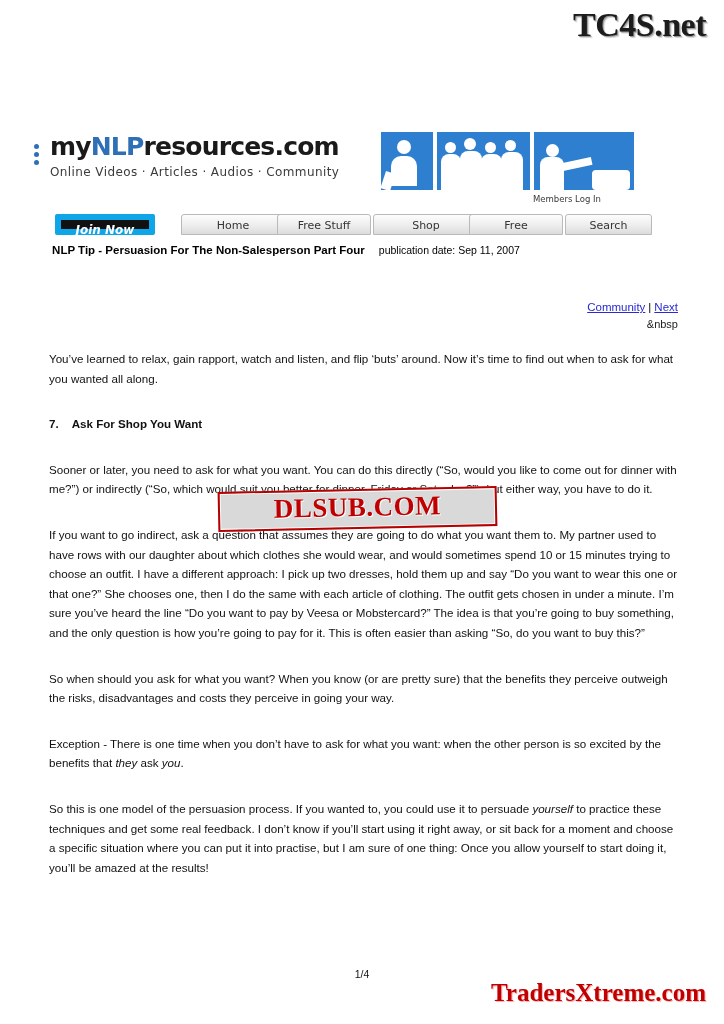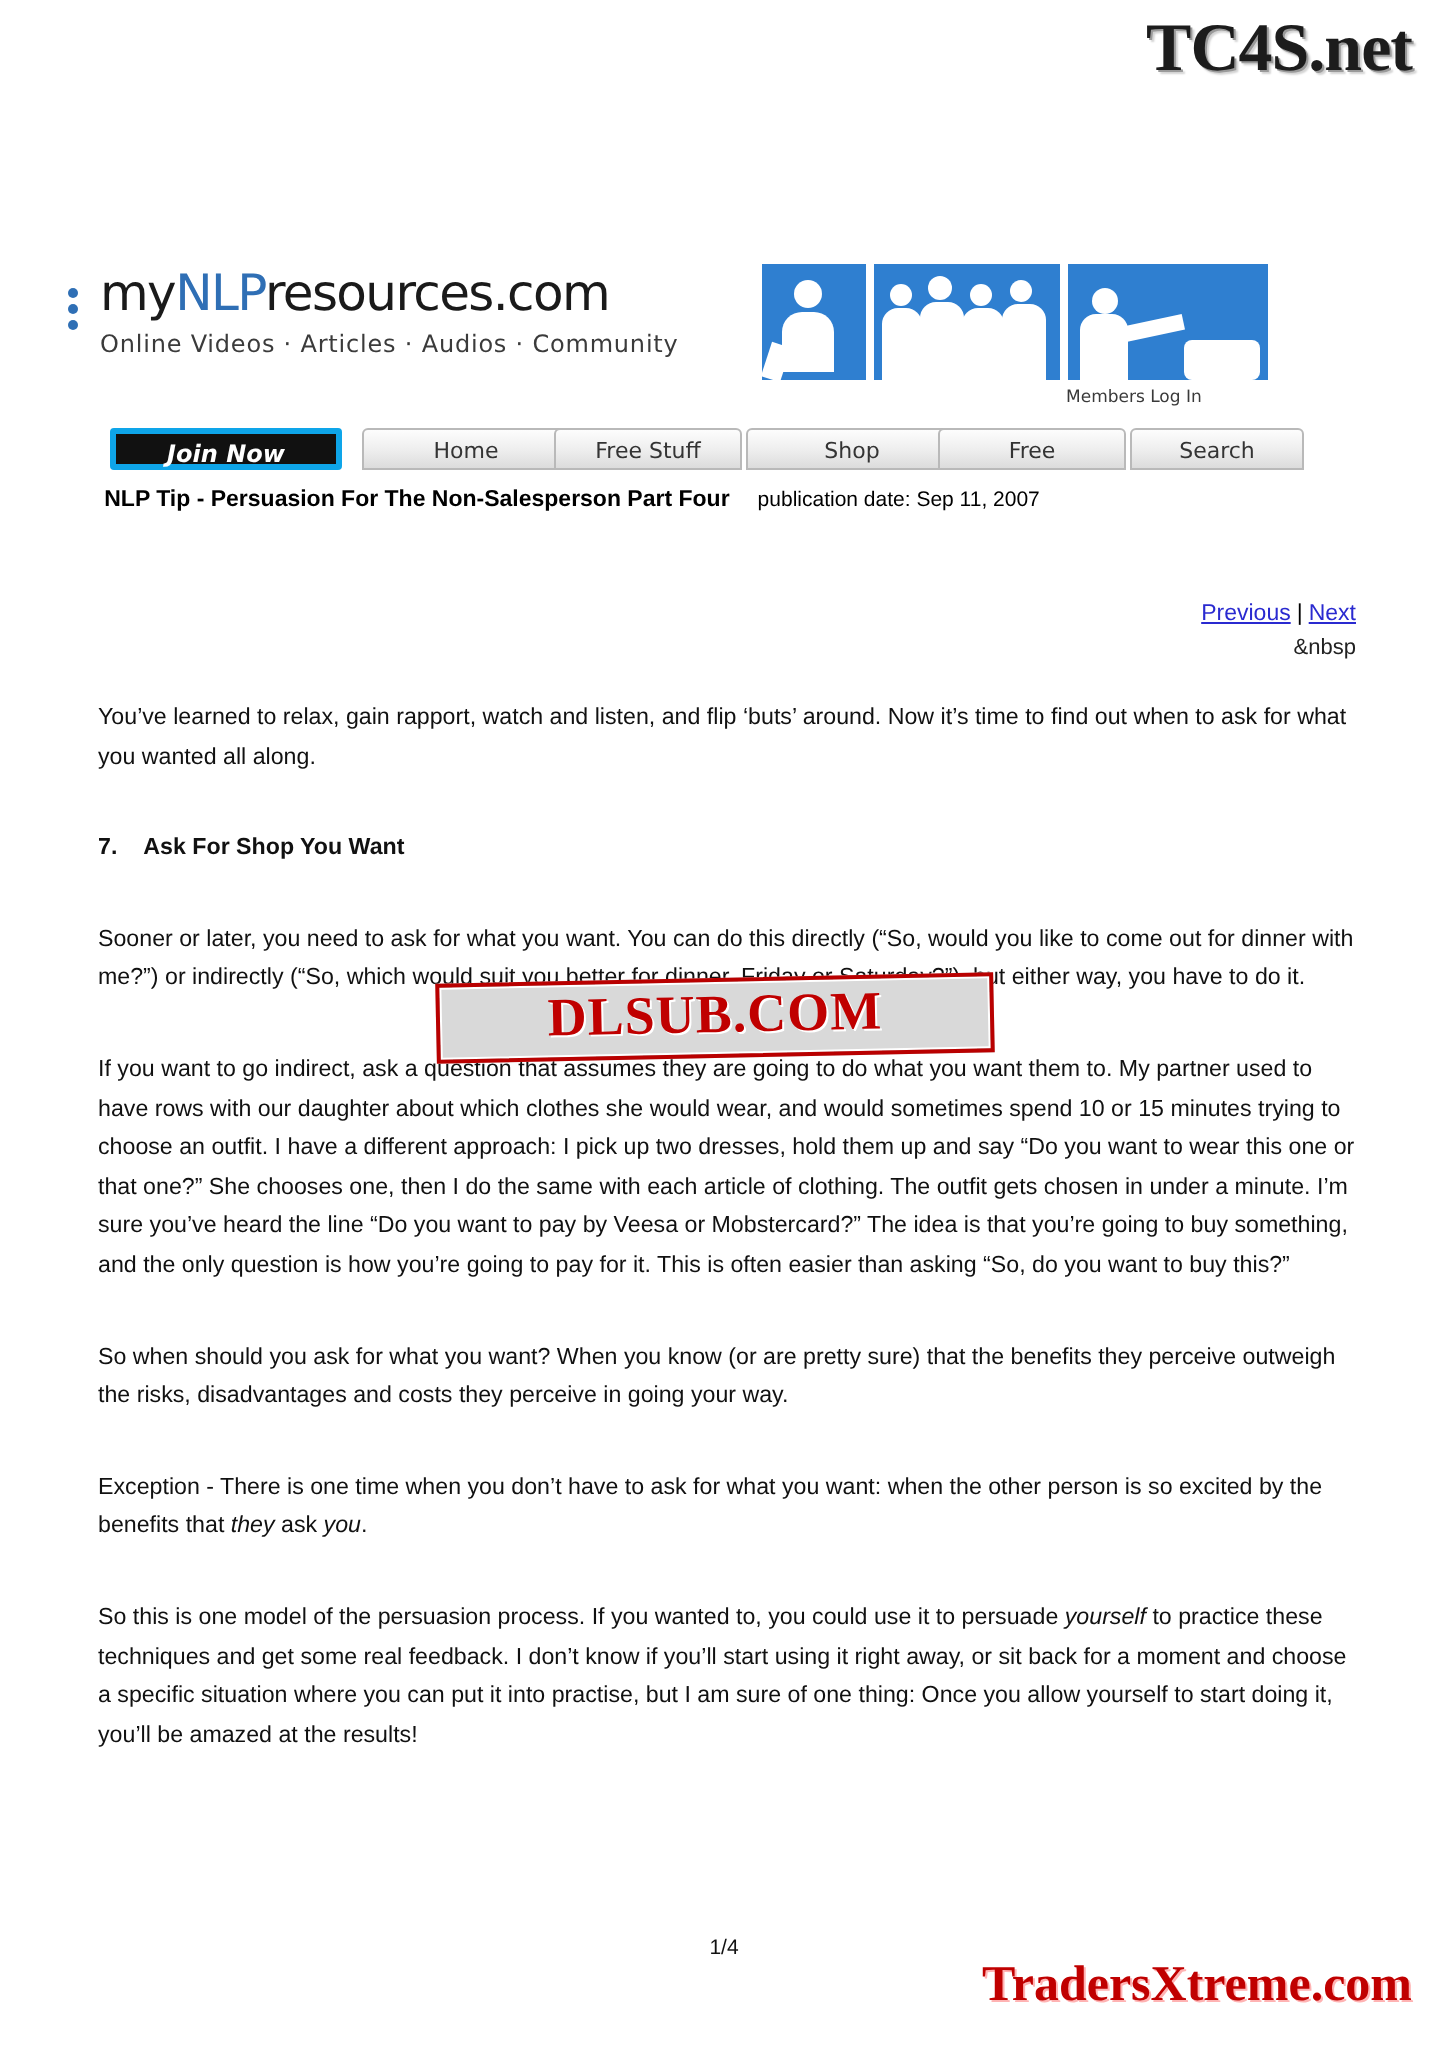"myNLPresources.com" .brand-title { font-weight: normal -> bold }
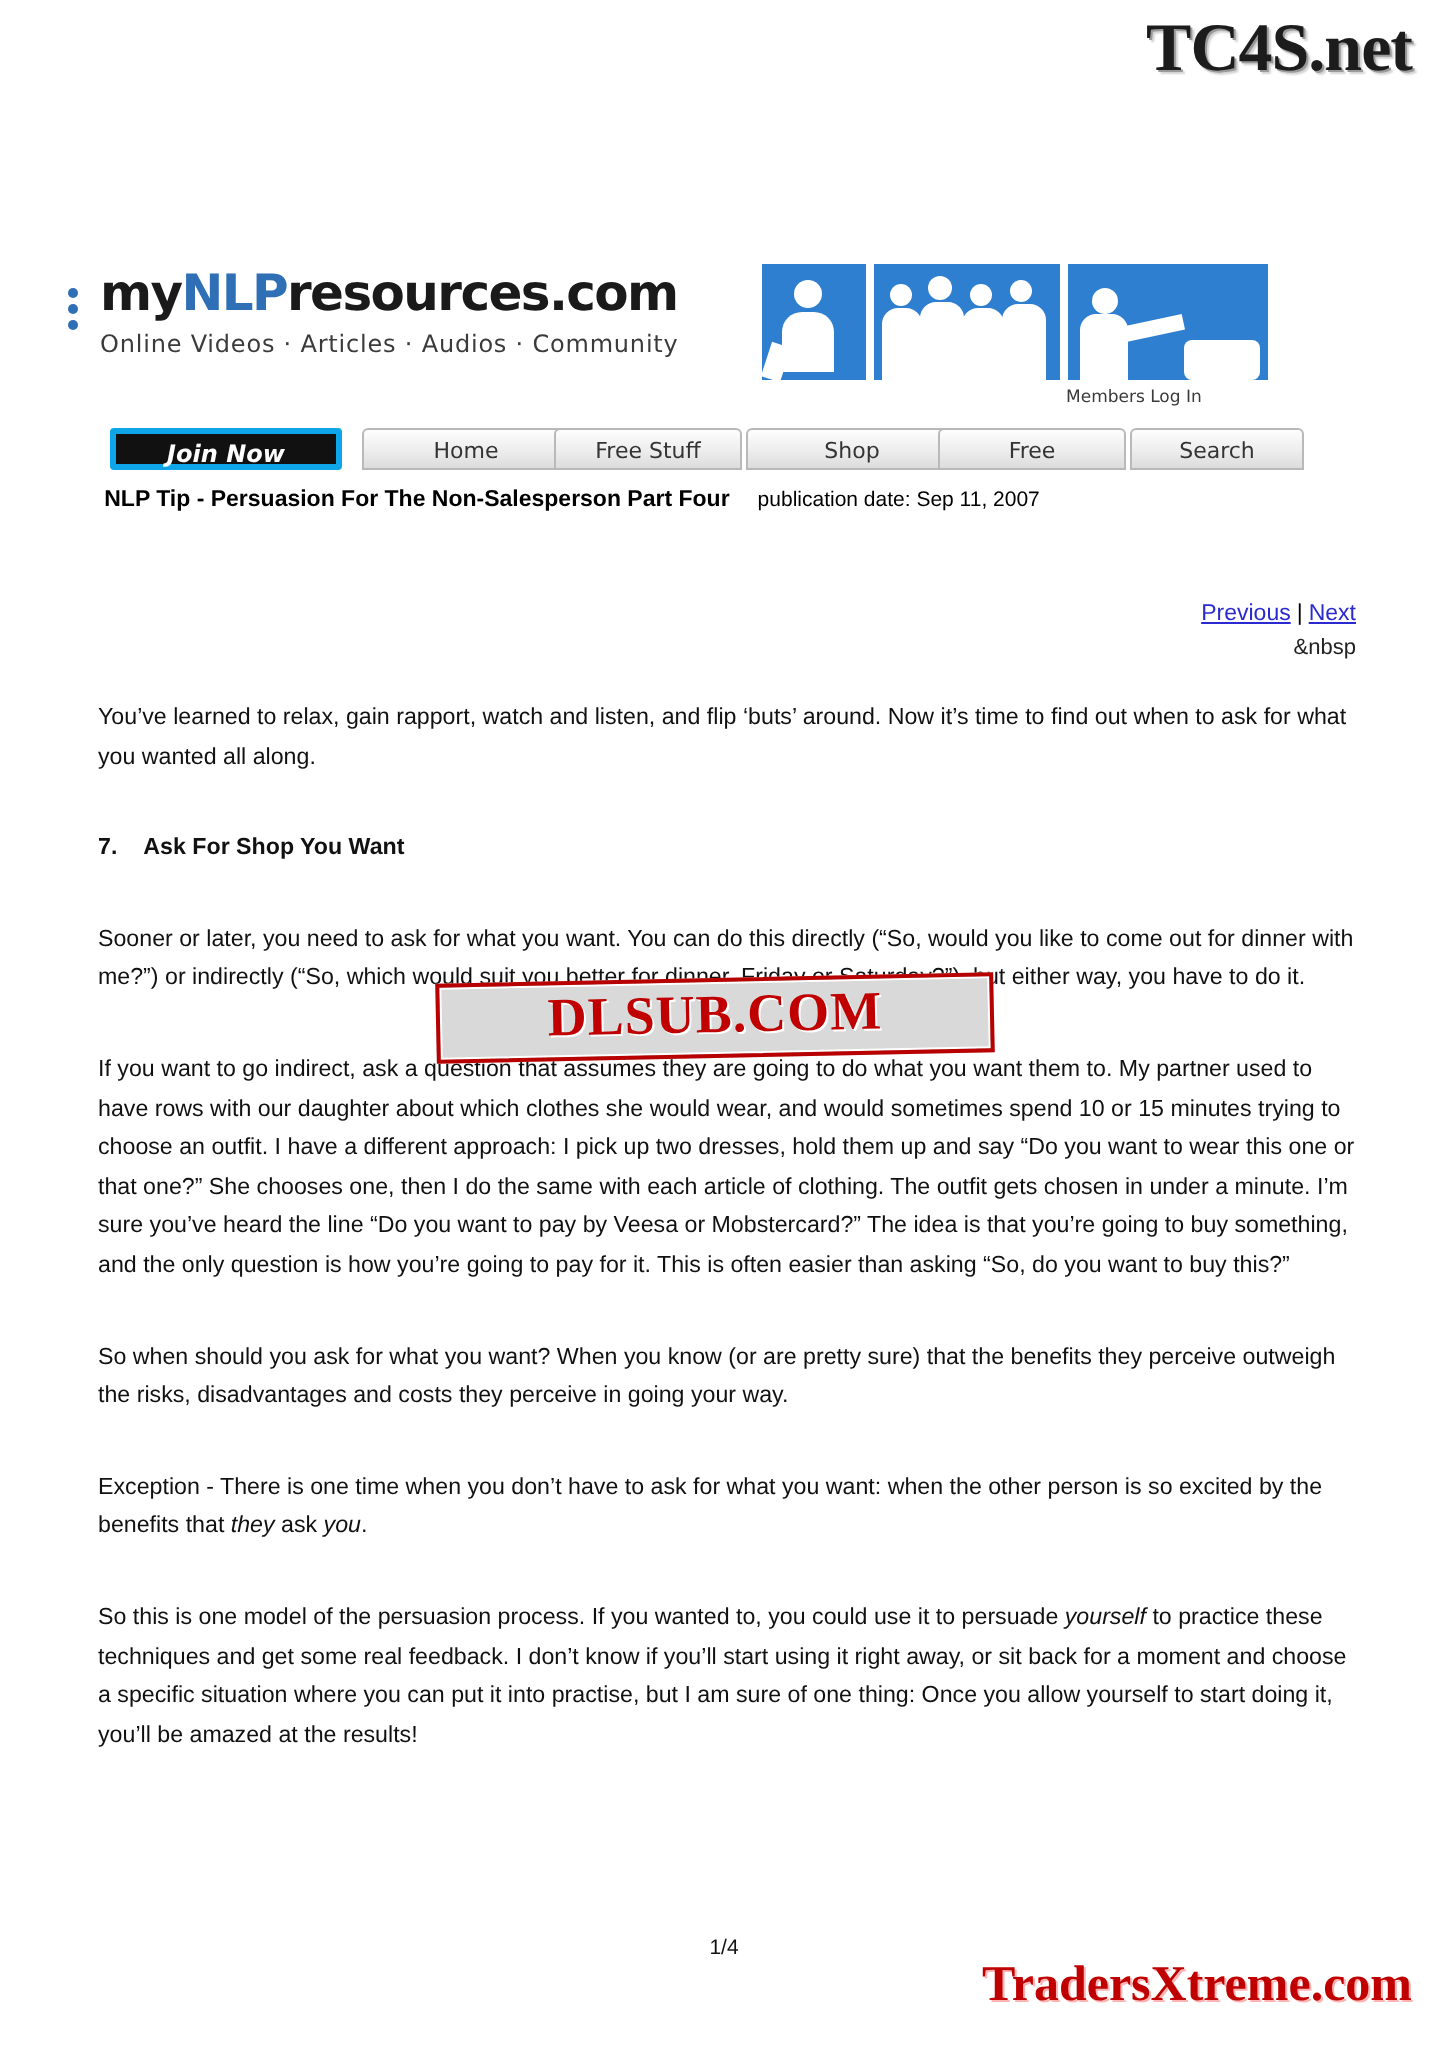"Join Now" .nav-join { border: 3px solid #0ea5e9 -> 6px solid #0ea5e9; width: 116px -> 100px }
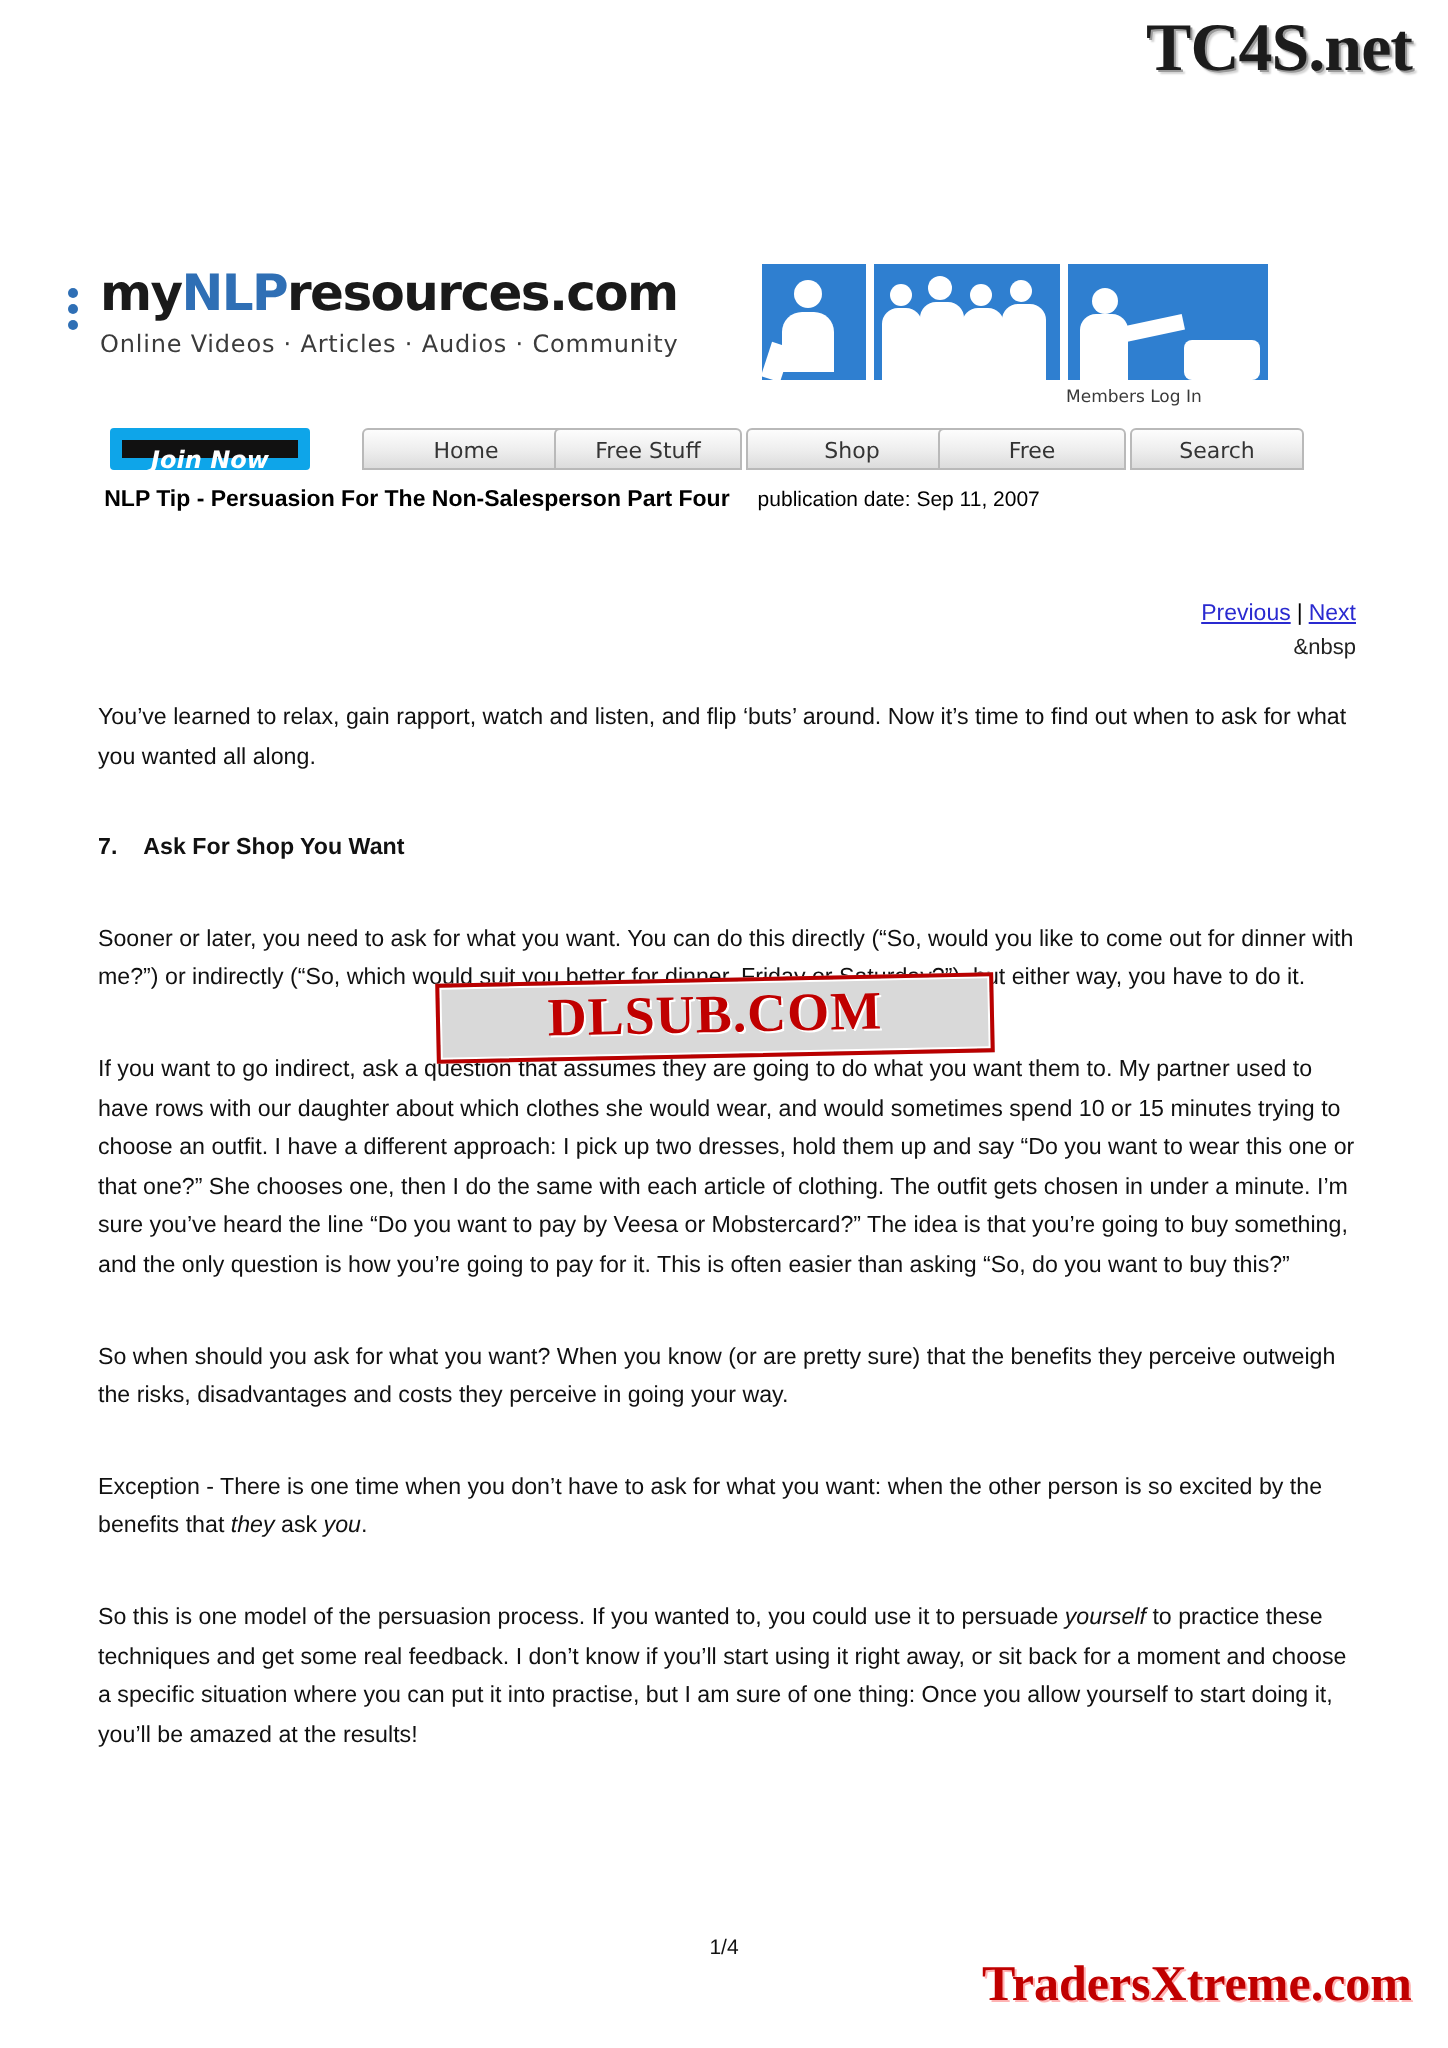"Previous" a { text: Previous -> Community }
